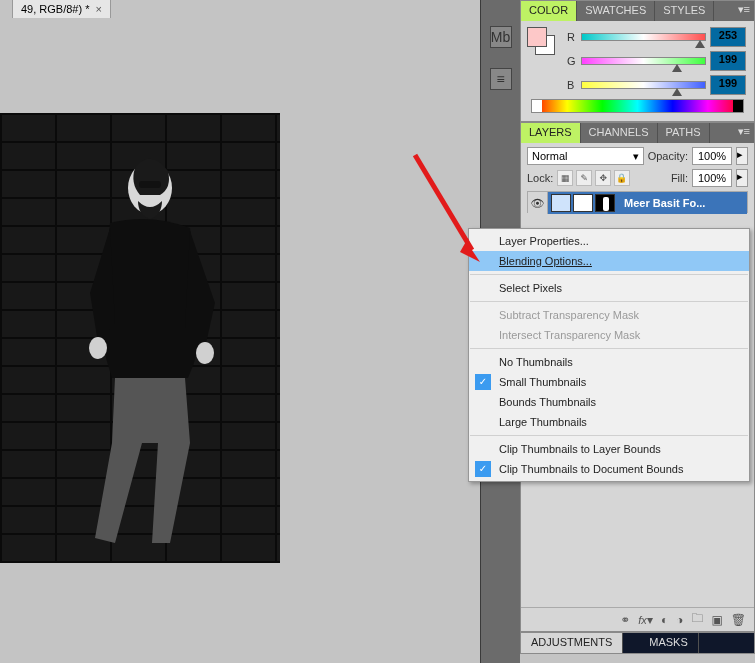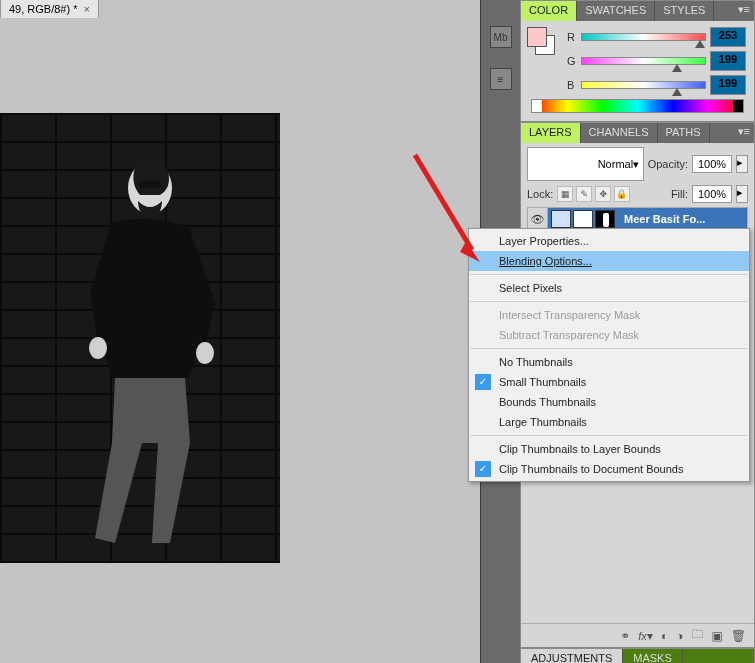"49, RGB/8#) *" .doc-tab { left: 0 -> 12px }
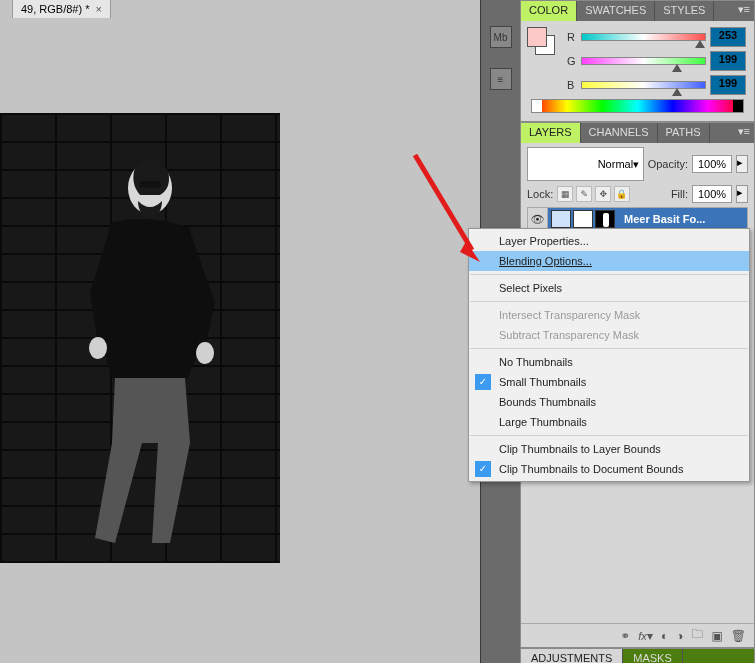"Mb" .dock-icon { font-size: 10px -> 14px }
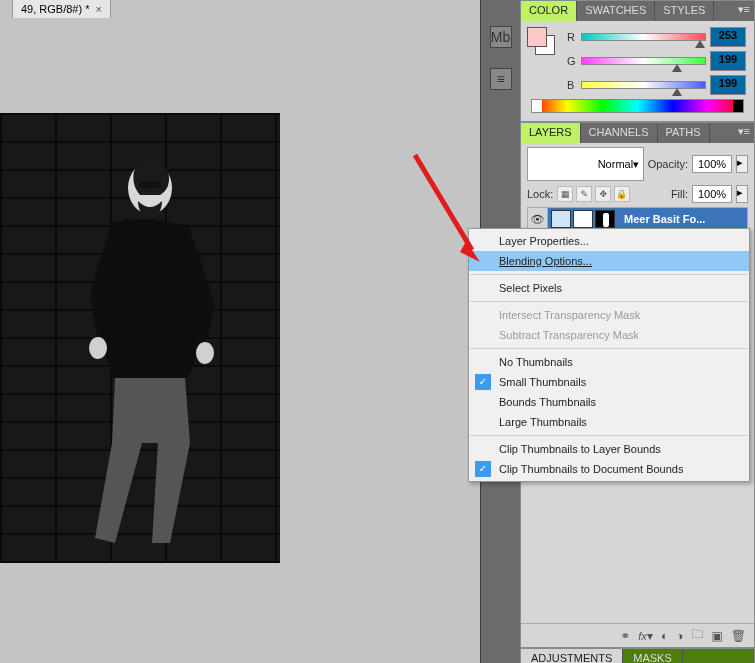"Normal" .blend-select { justify-content: flex-end -> space-between; padding: 16px 4px -> 0 4px }
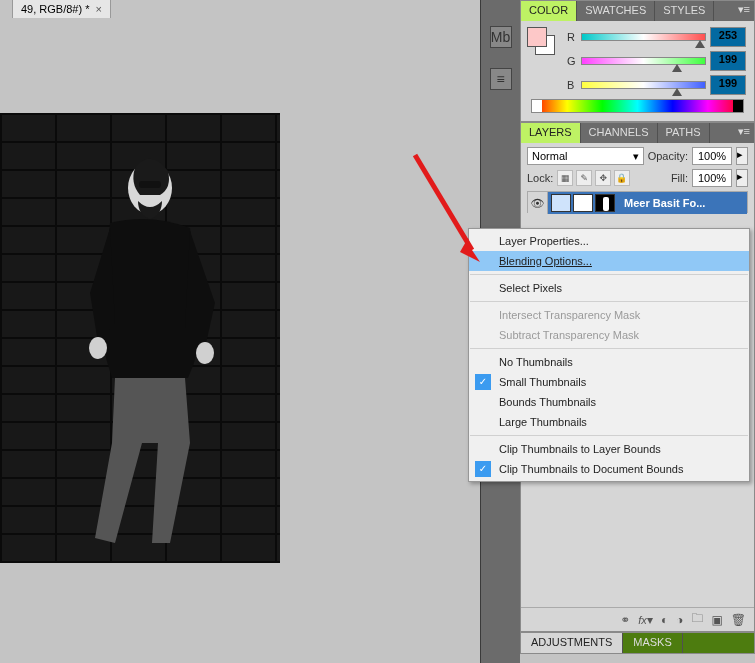"Intersect Transparency Mask" div.cm-item { order: before "Subtract Transparency Mask" -> after "Subtract Transparency Mask" }
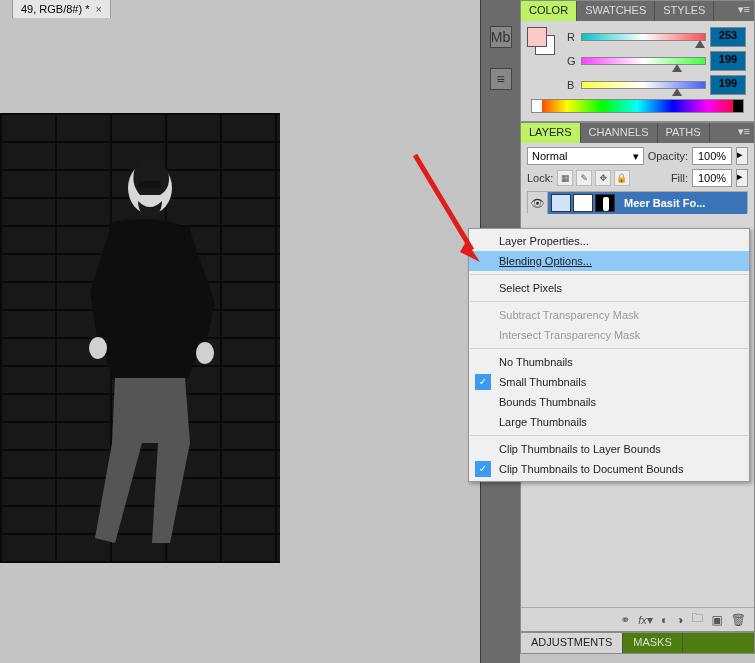"ADJUSTMENTS" .adj-tabs { background: #4d7c0f -> #0f172a; gap: none -> 16px }
